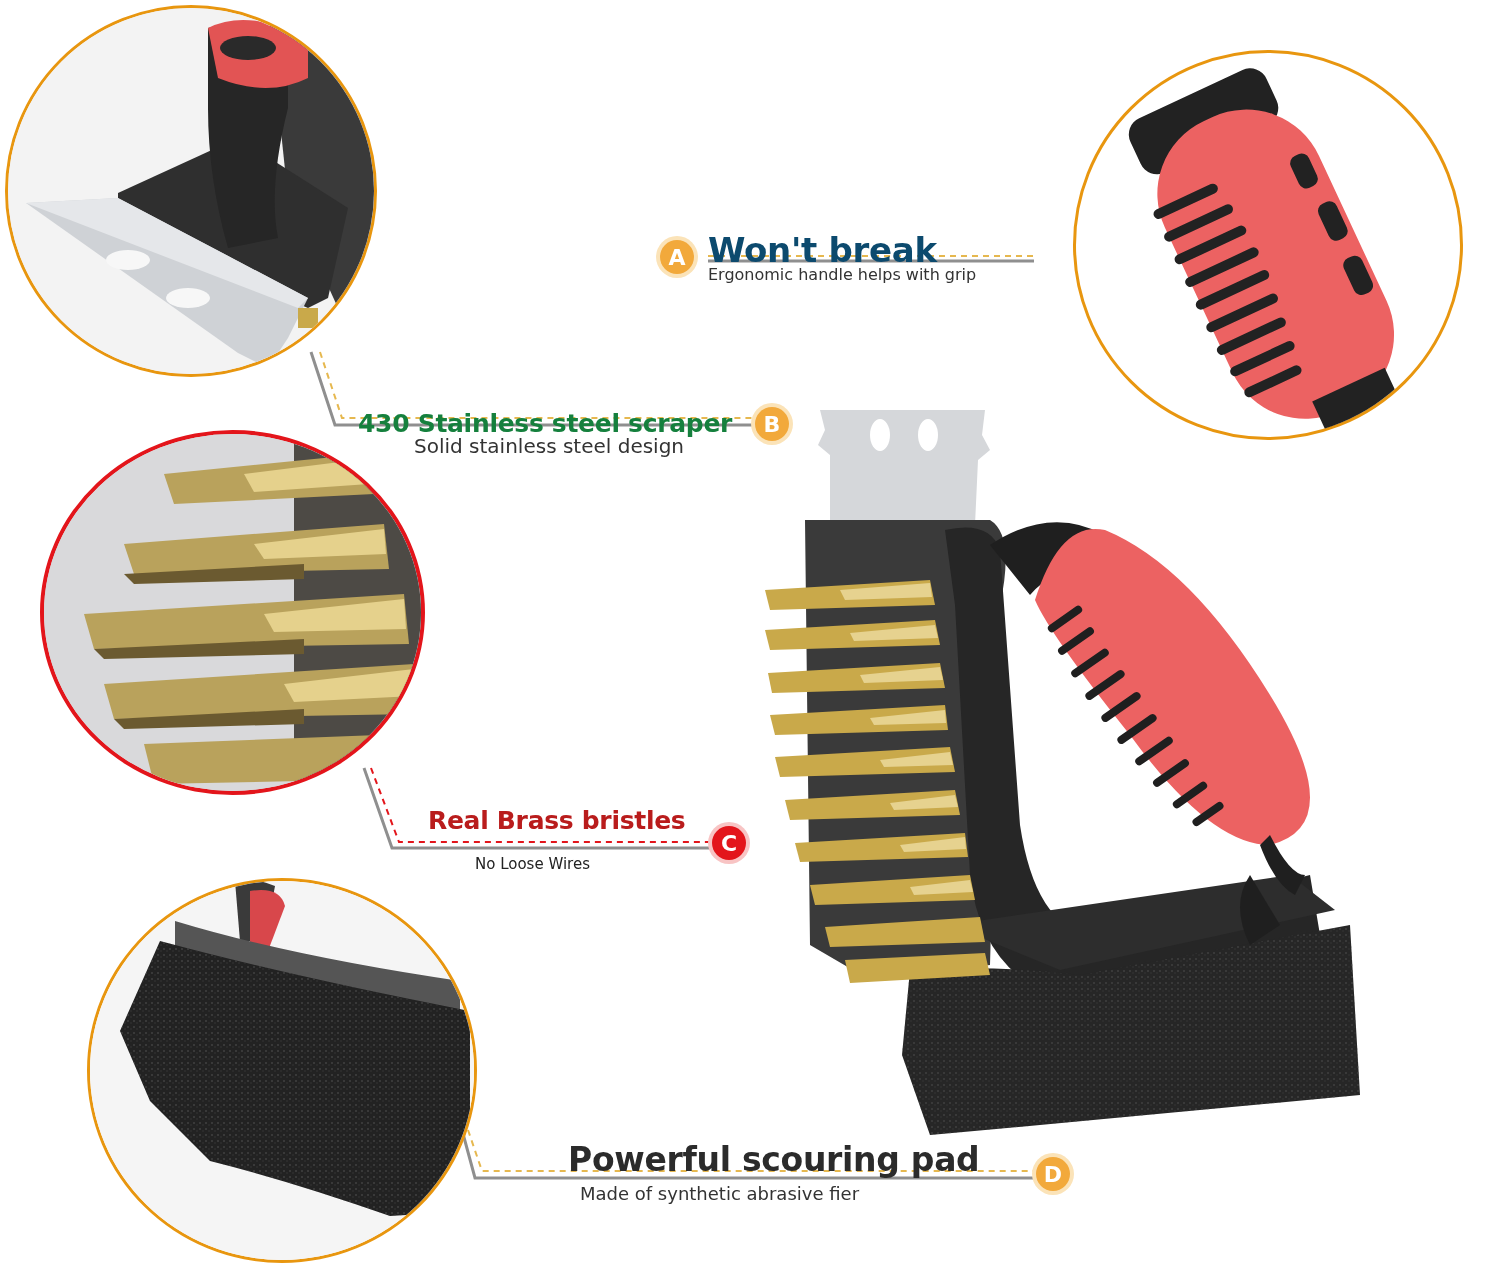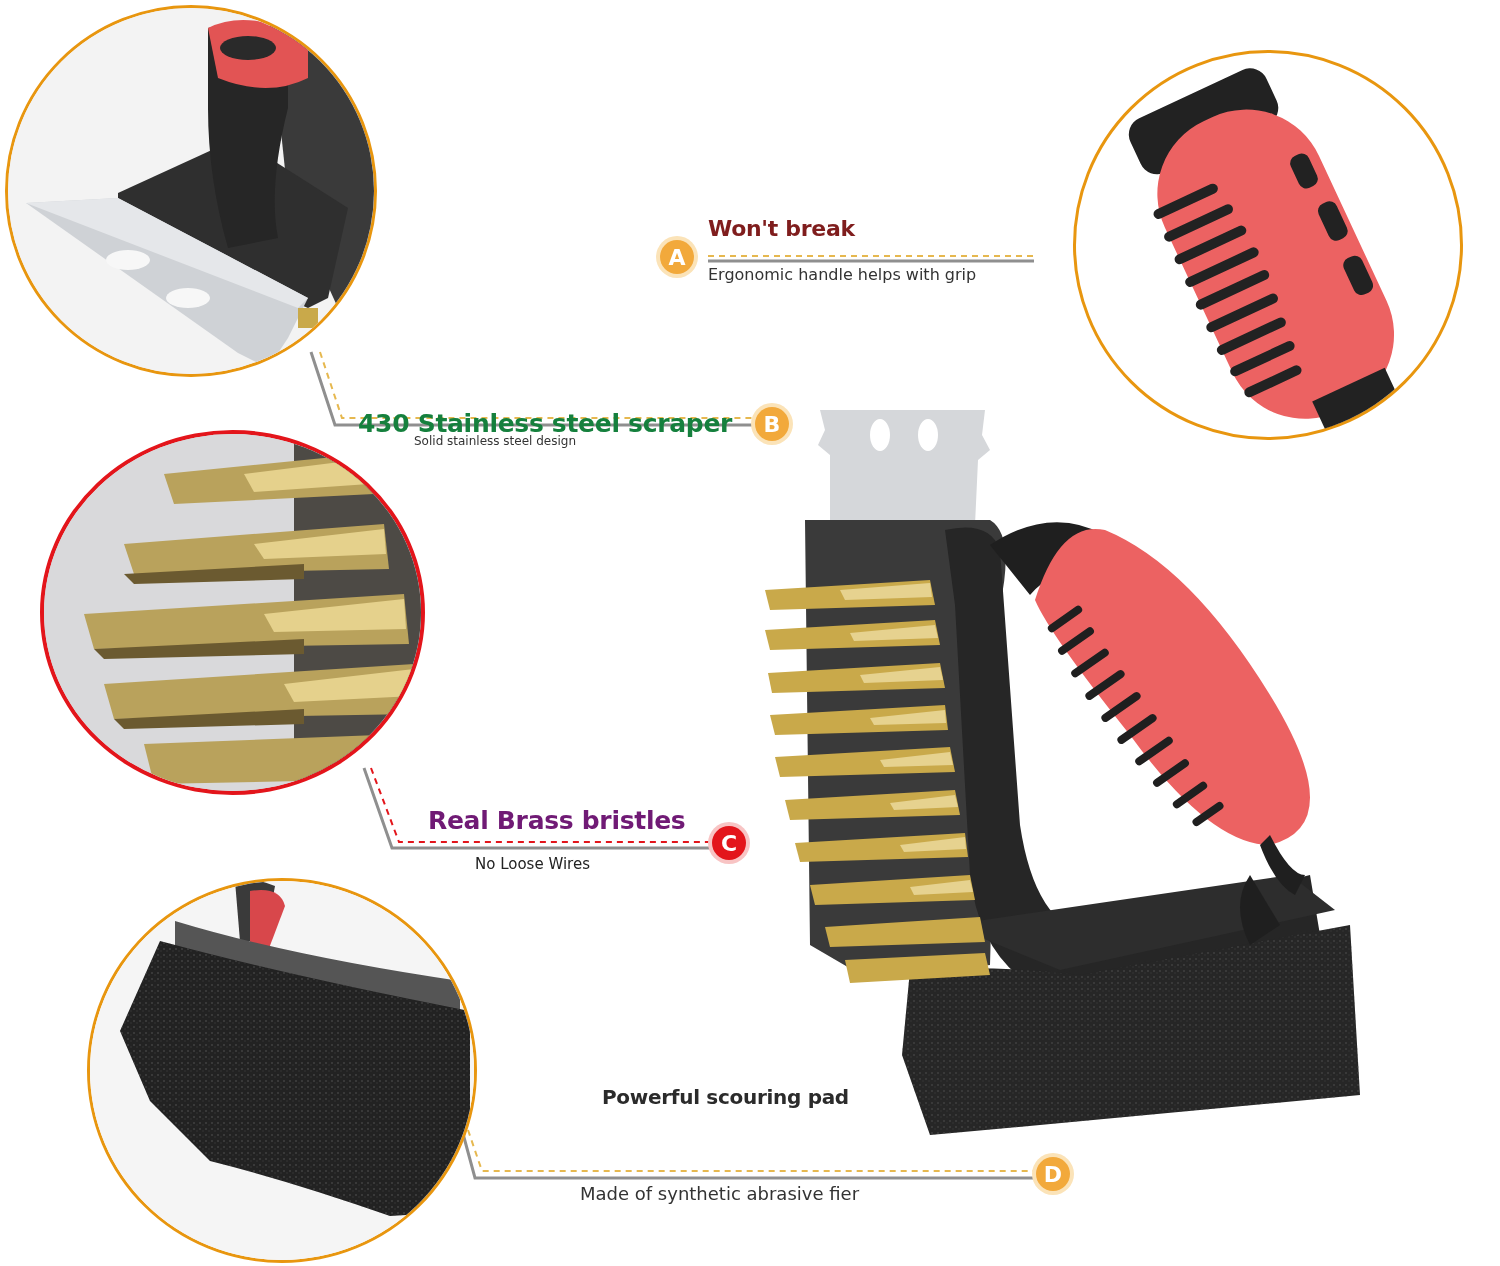"Won't break" div.heading { color: #7f1d1d -> #0c4a6e; font-size: 22px -> 34px; top: 216px -> 230px }
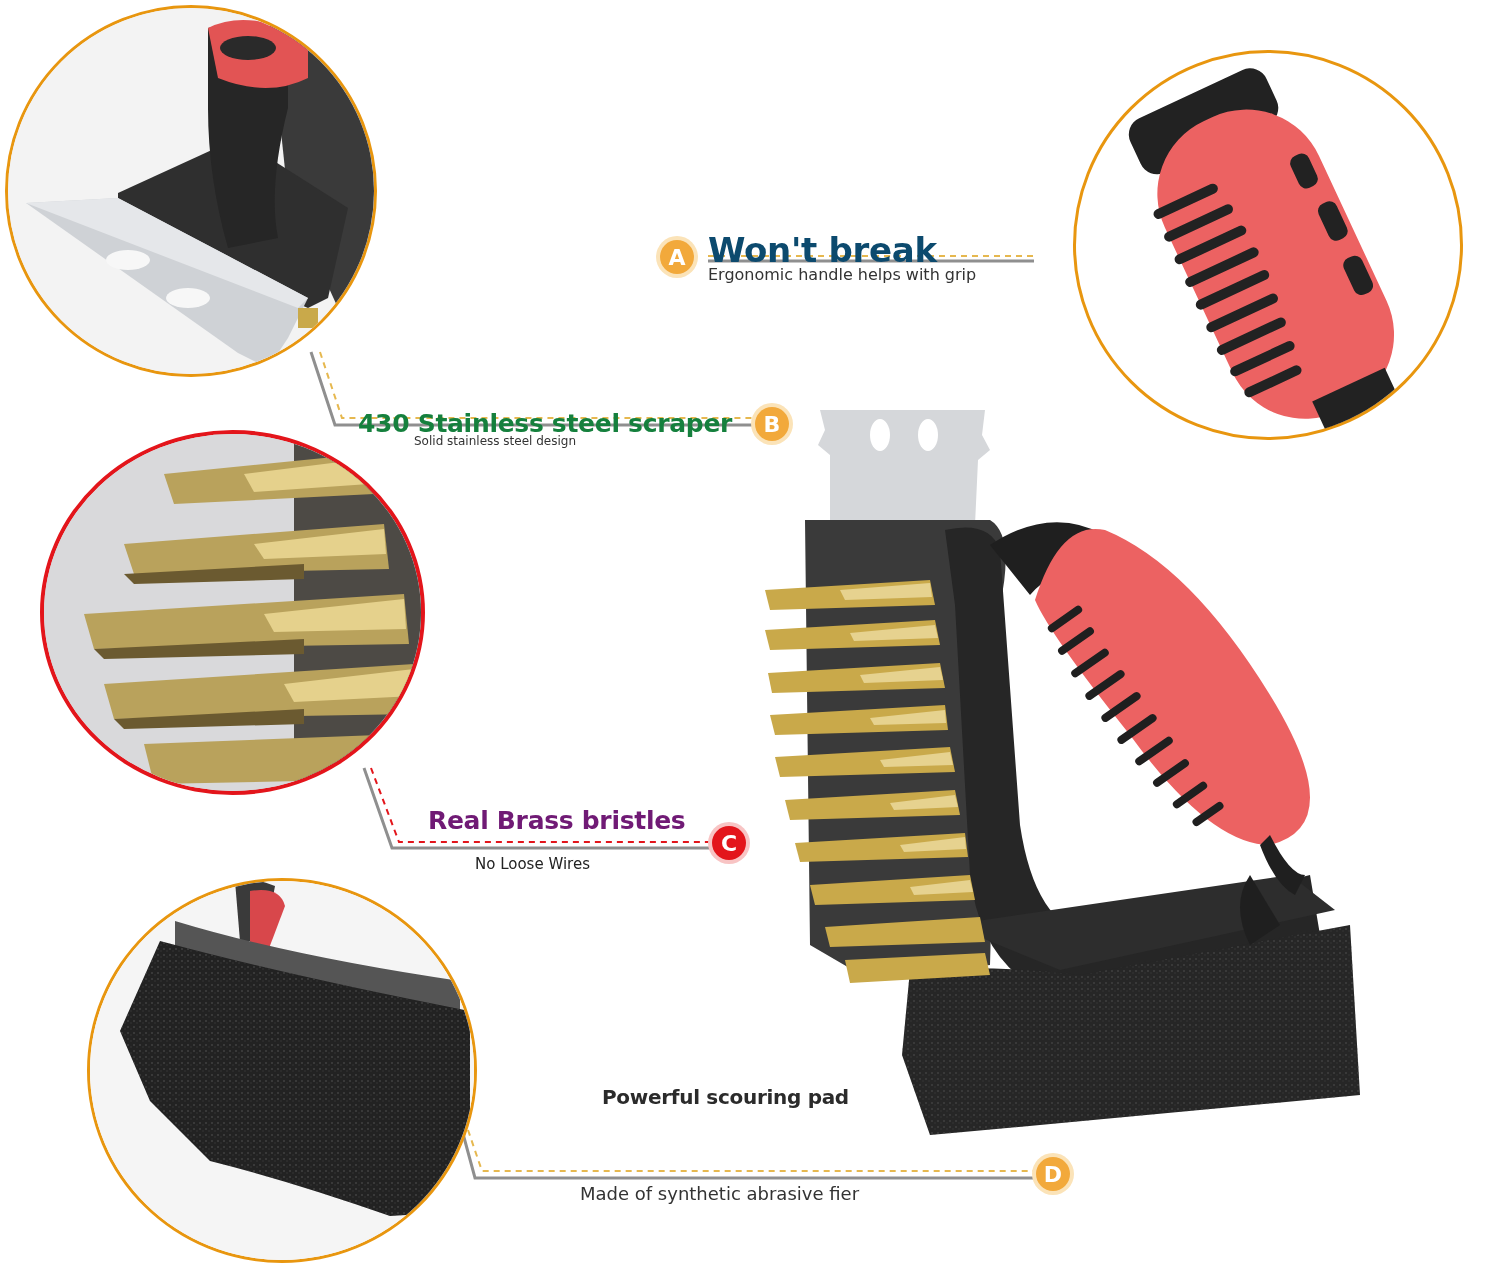"Solid stainless steel design" div.sub { font-size: 12px -> 20px }
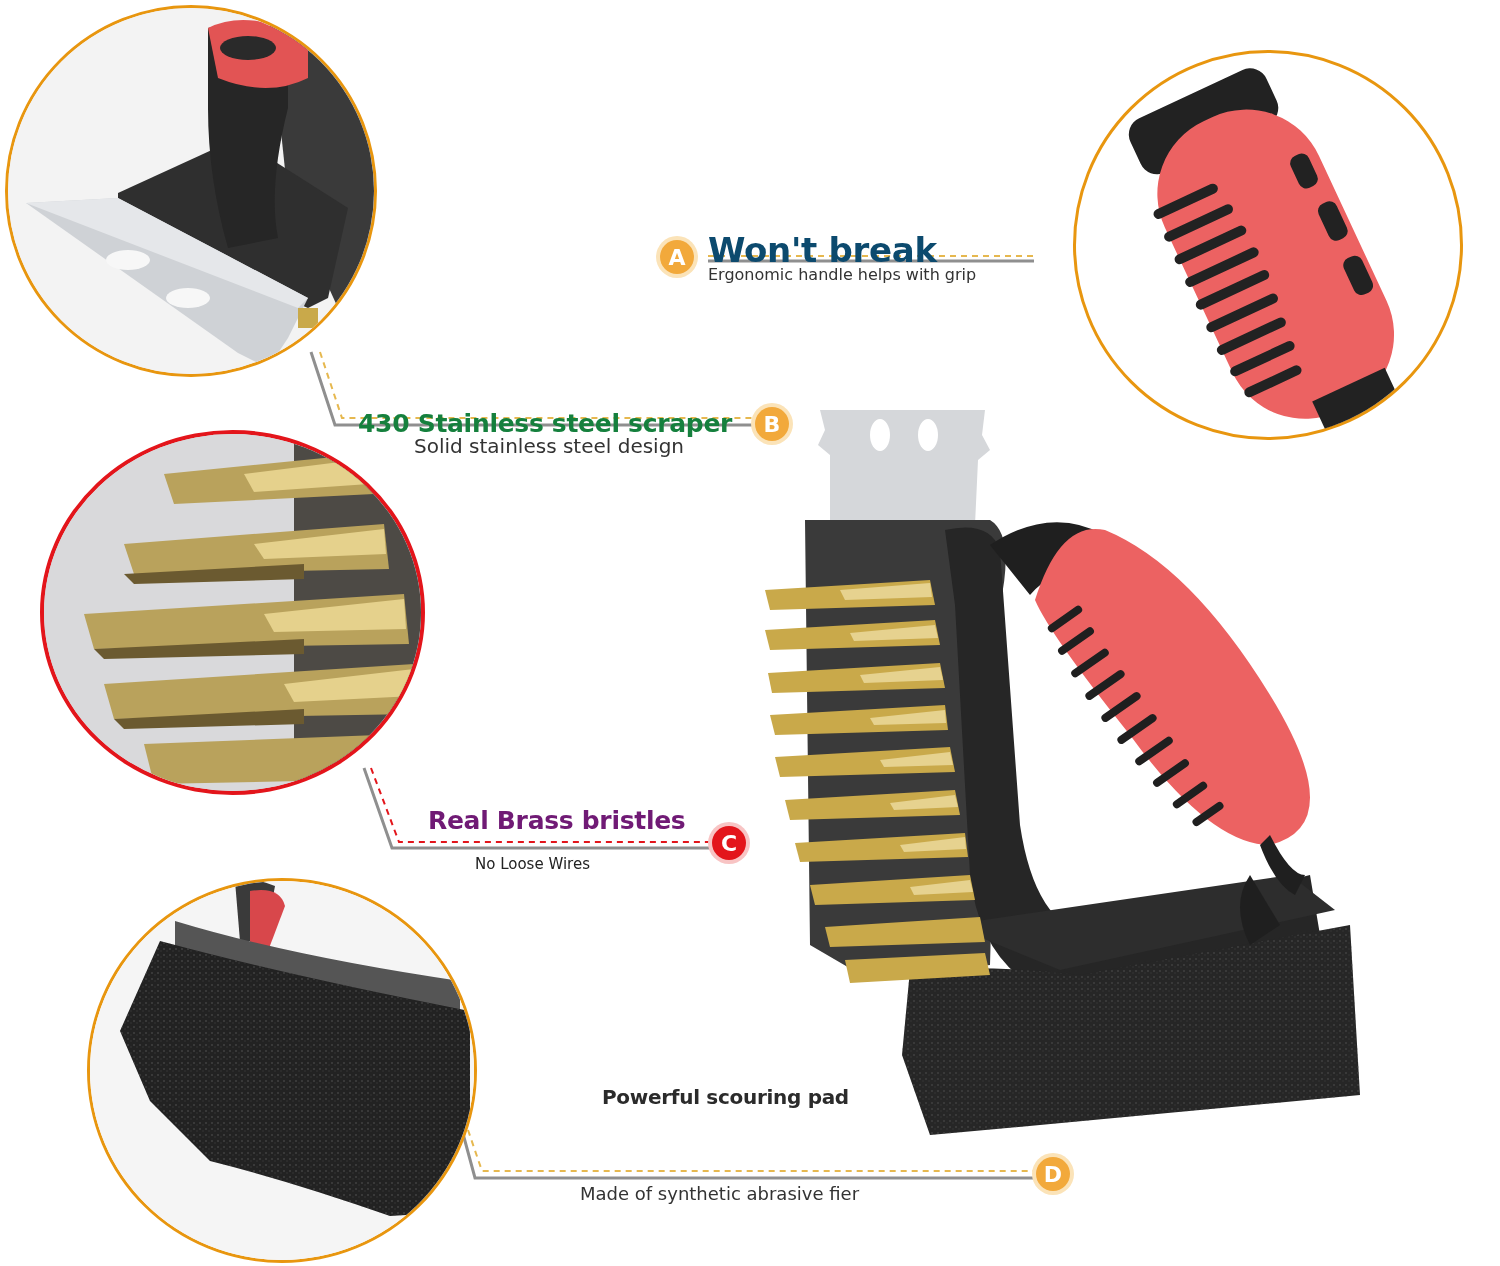"Real Brass bristles" div.heading { color: #701a75 -> #b91c1c }
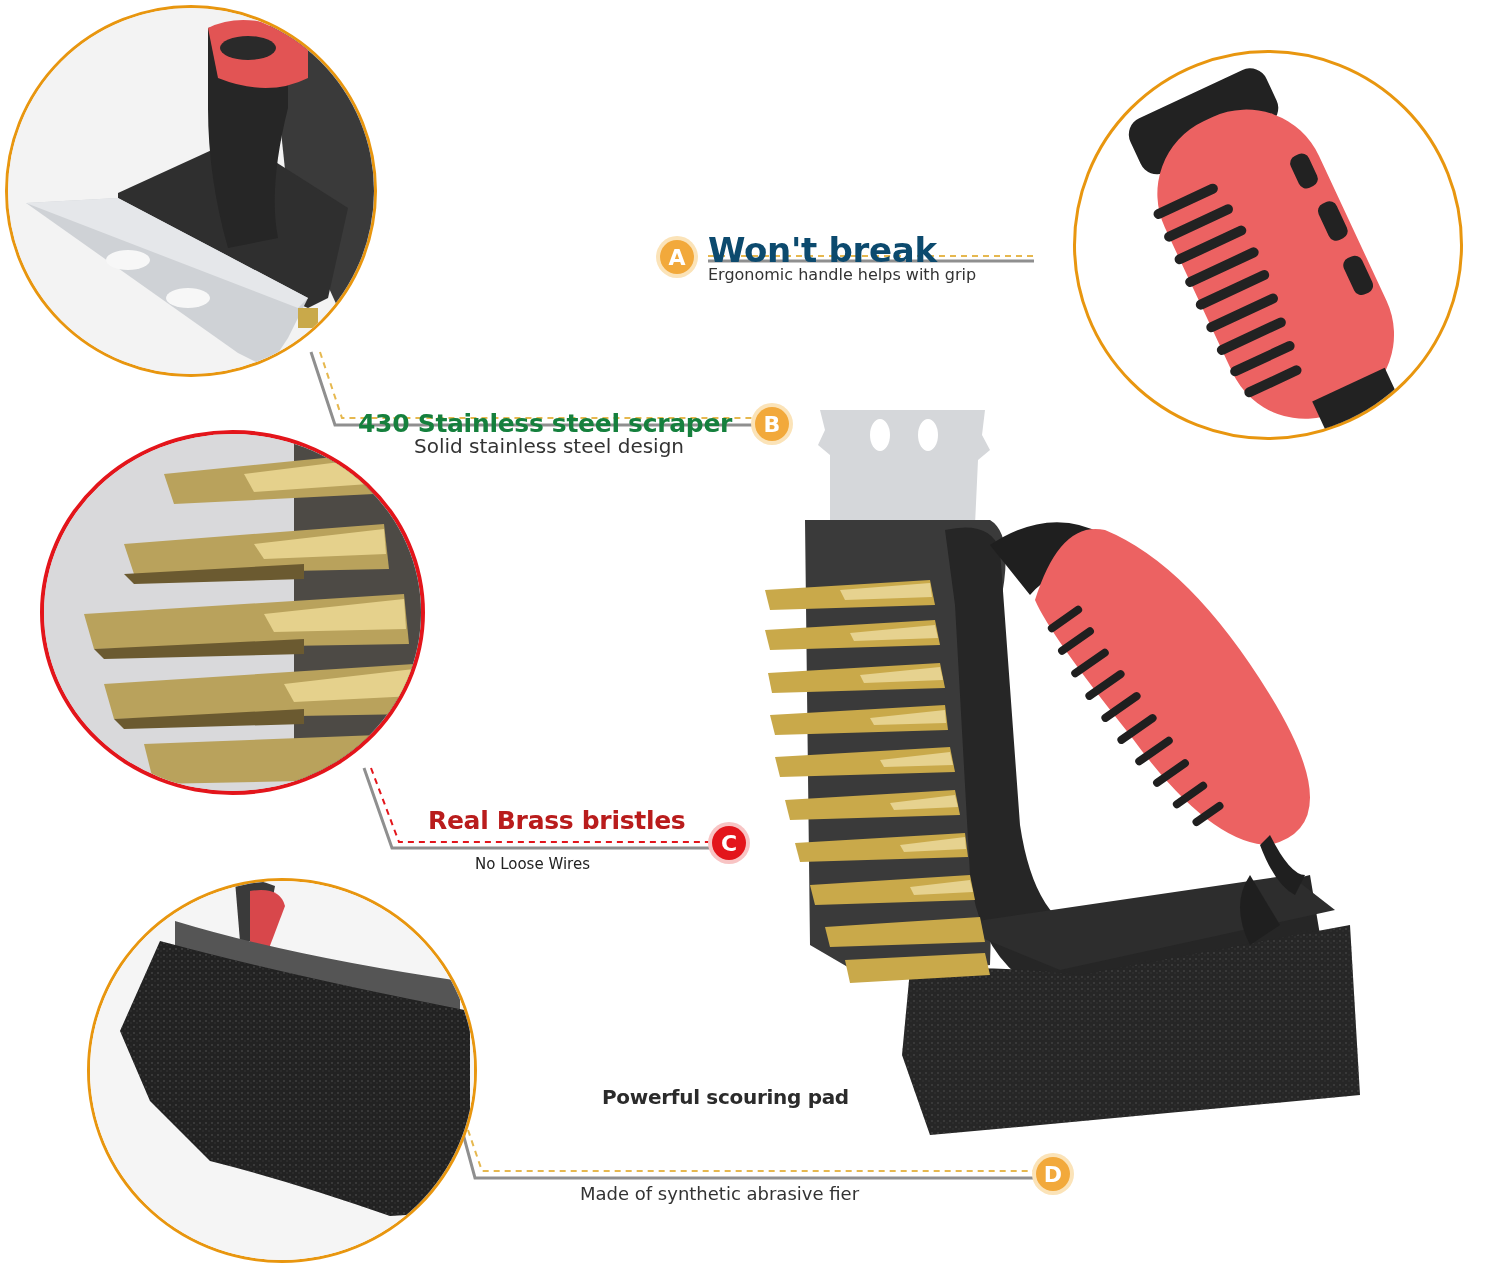"Powerful scouring pad" div.heading { font-size: 20px -> 33px; margin-left: 34px -> none; top: 1085px -> 1140px }
